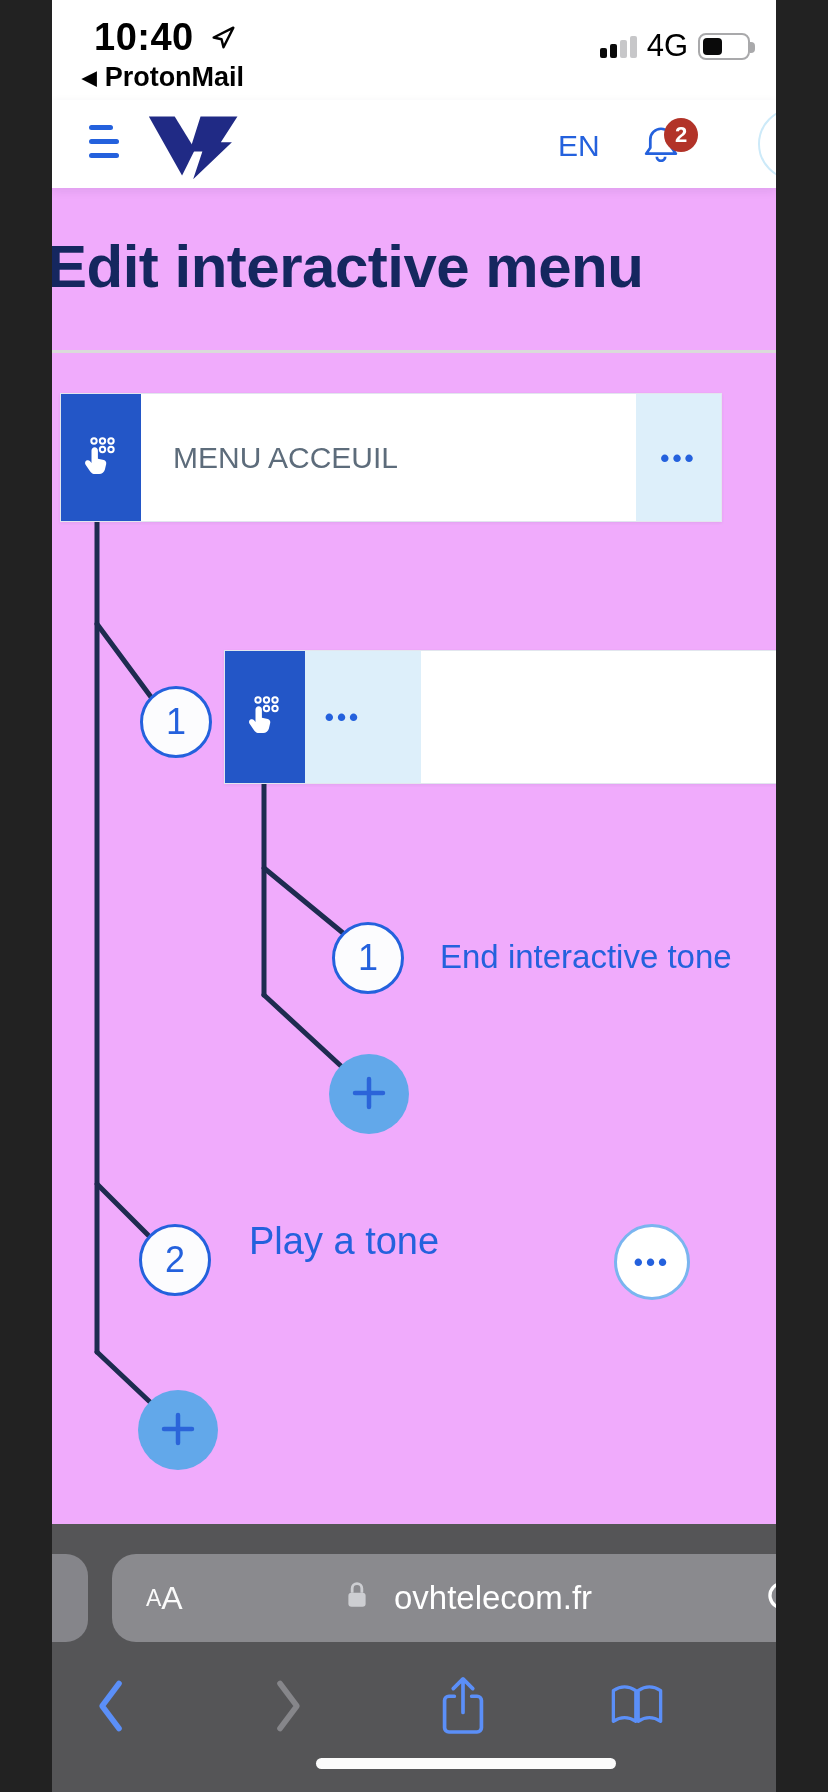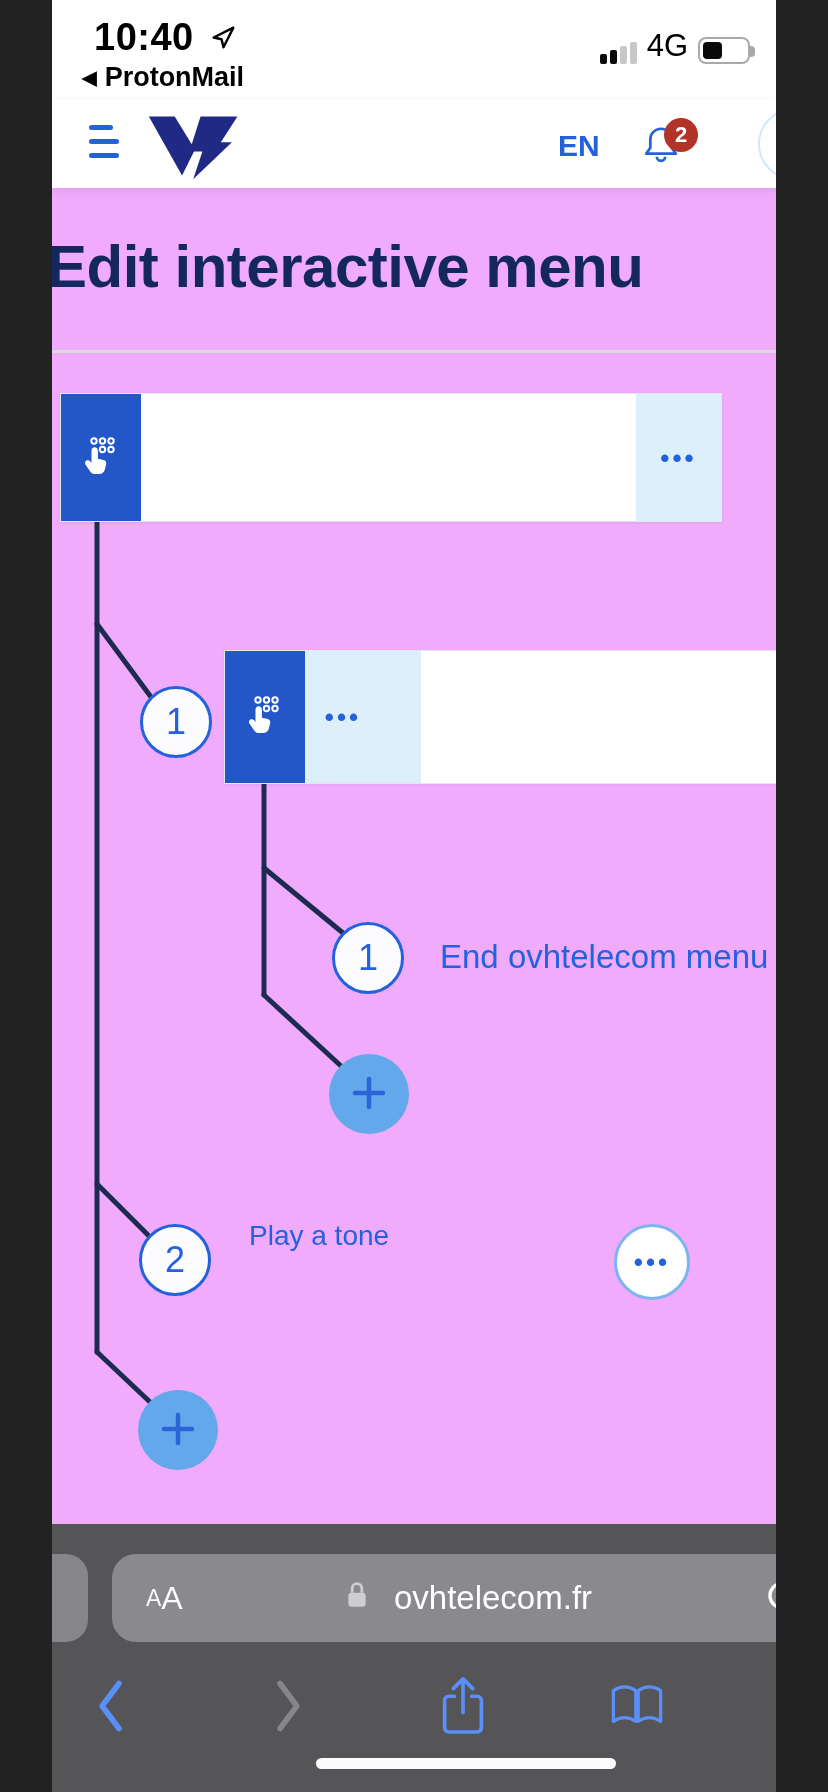"4G" .sb-right { align-items: flex-end -> center }
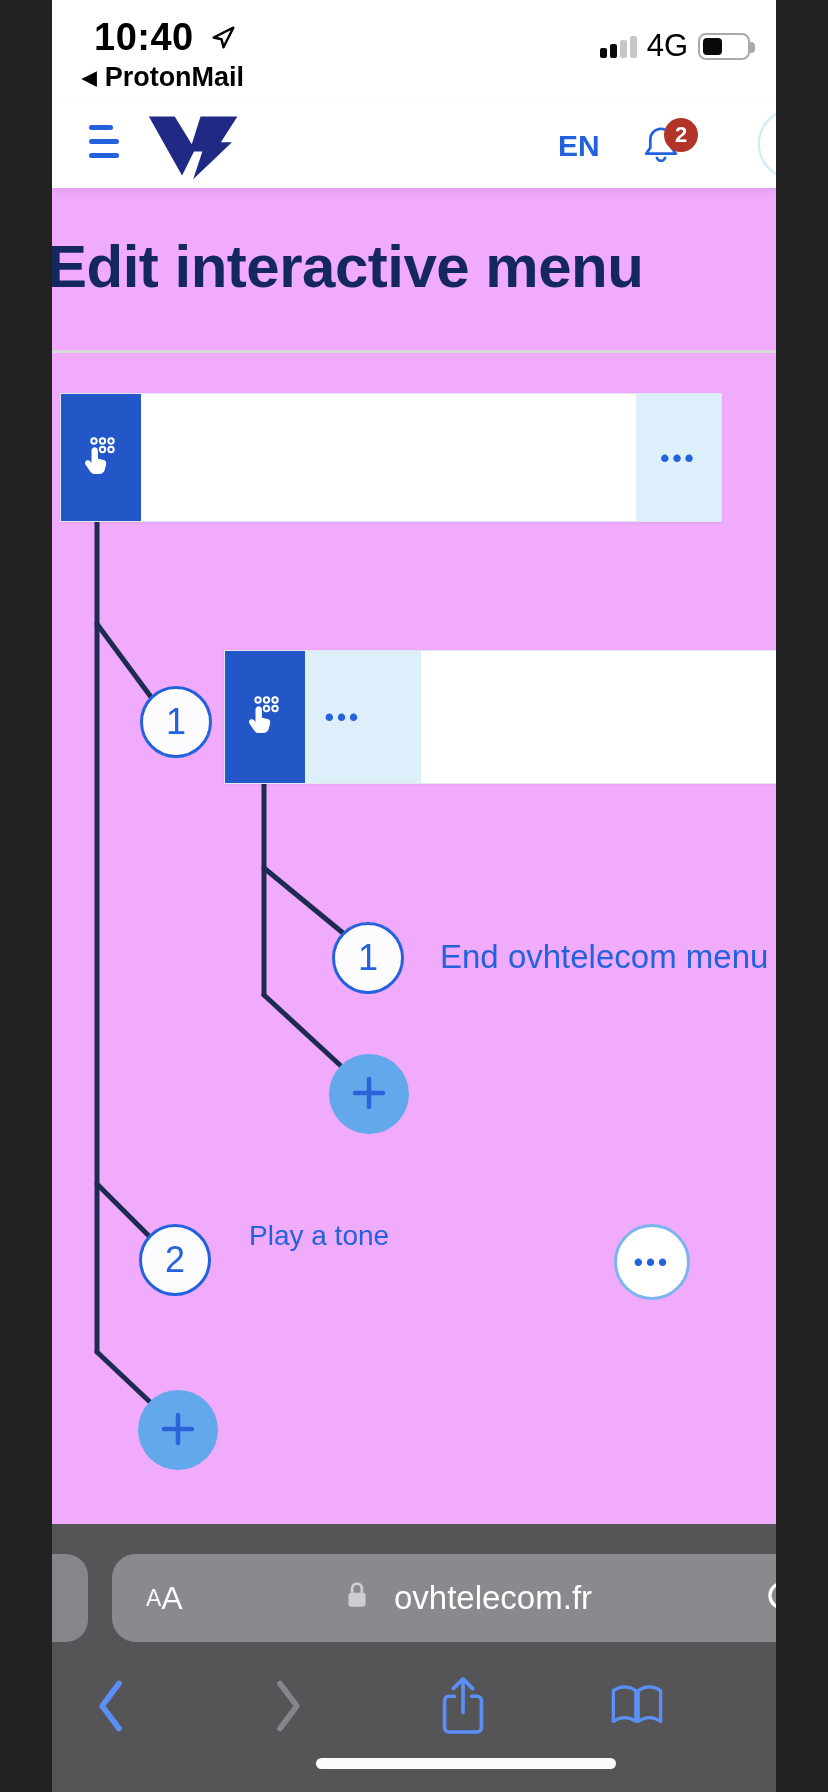"EN" .lang { font-weight: 700 -> 400 }
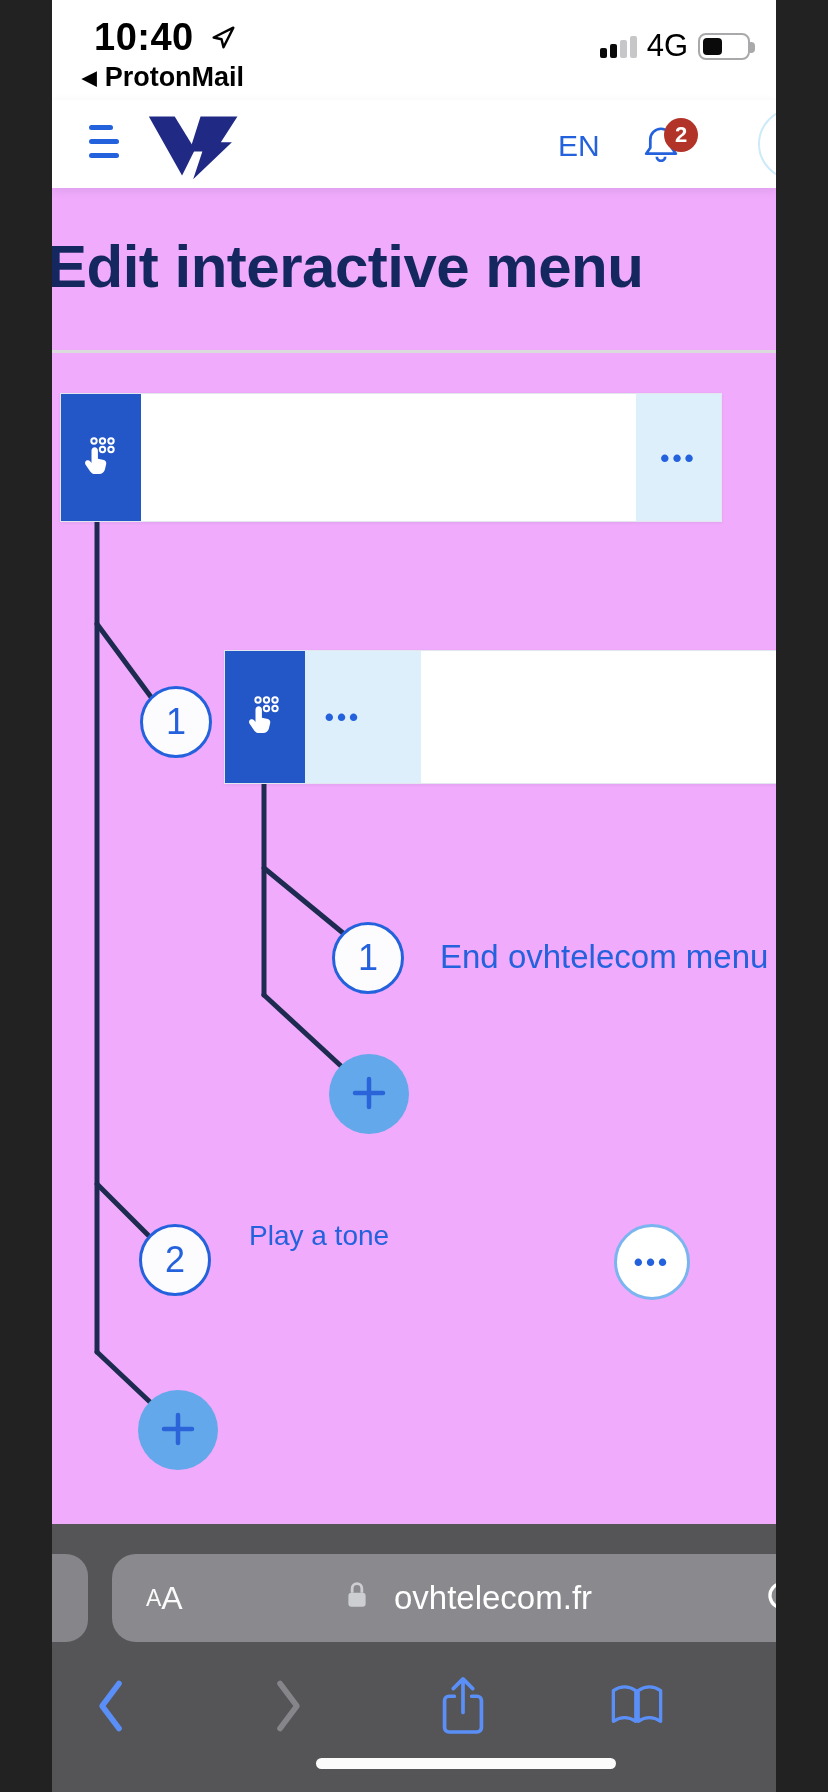"MENU ACCEUIL" div { html: none -> <div>MENU ACCEUIL</div> }
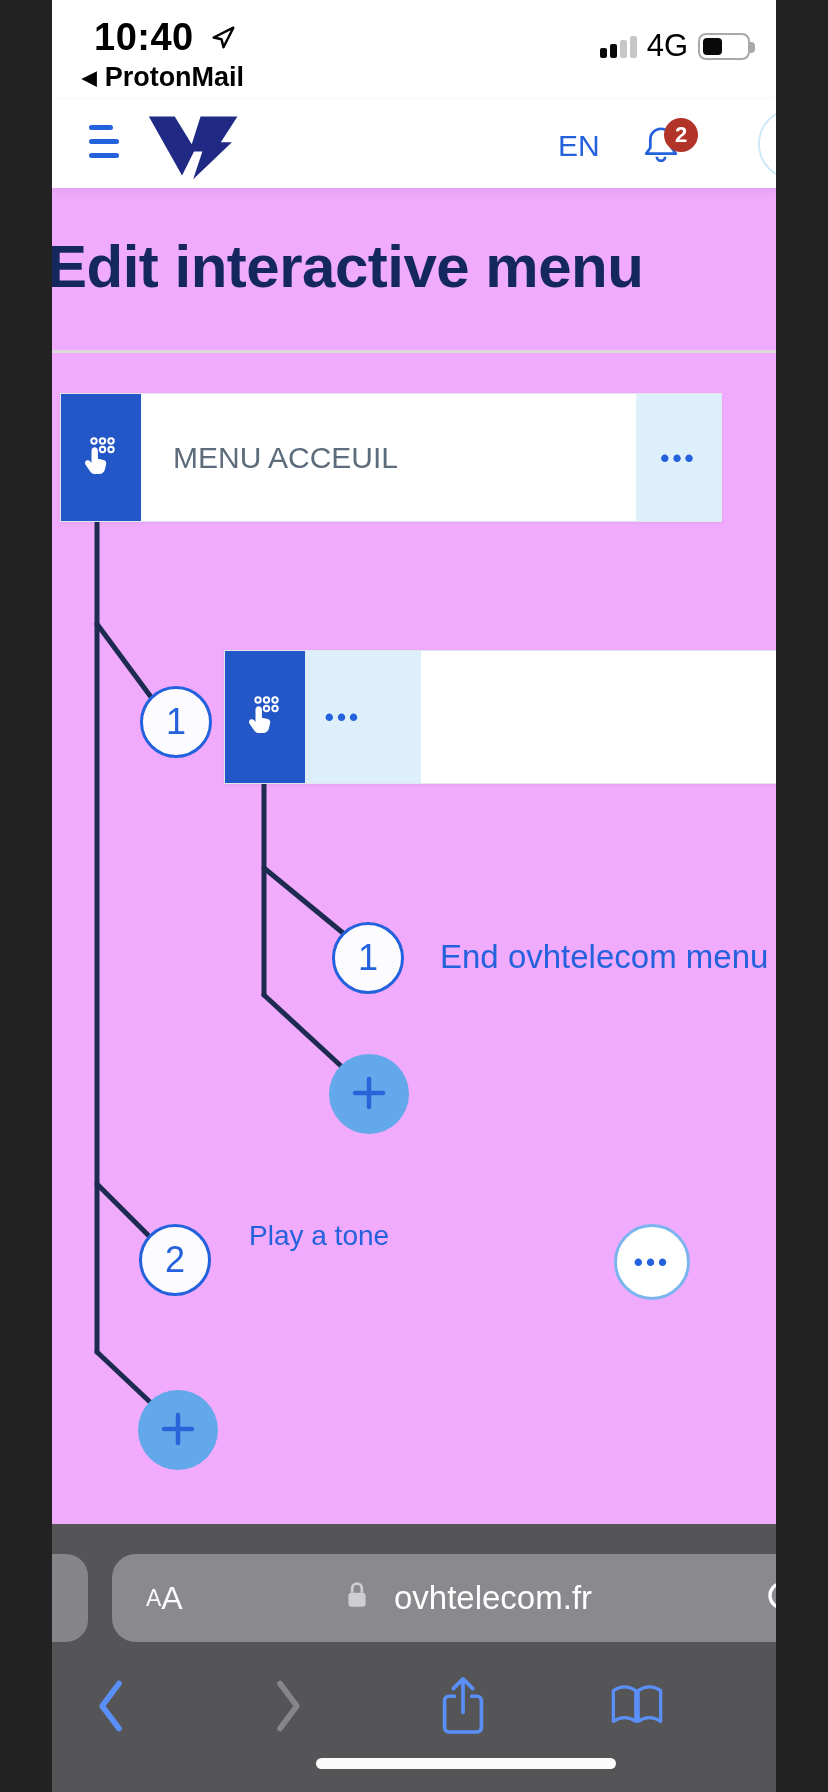"End ovhtelecom menu" a.linklabel { text: ovhtelecom menu -> interactive tone }
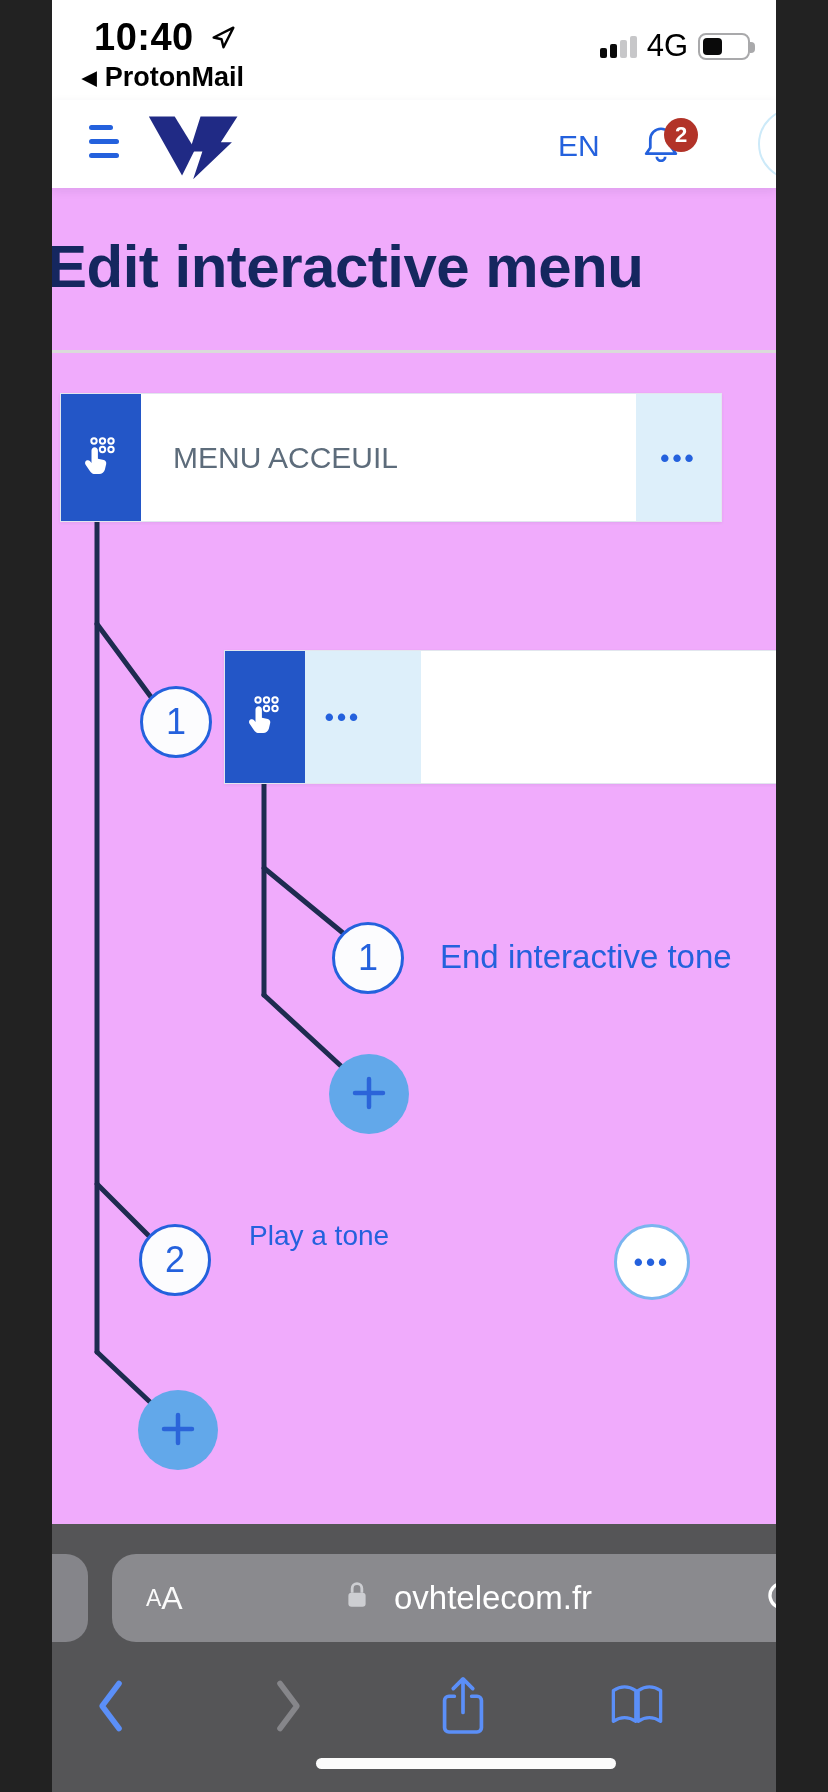"Play a tone" .play-label { font-size: 28px -> 38px }
